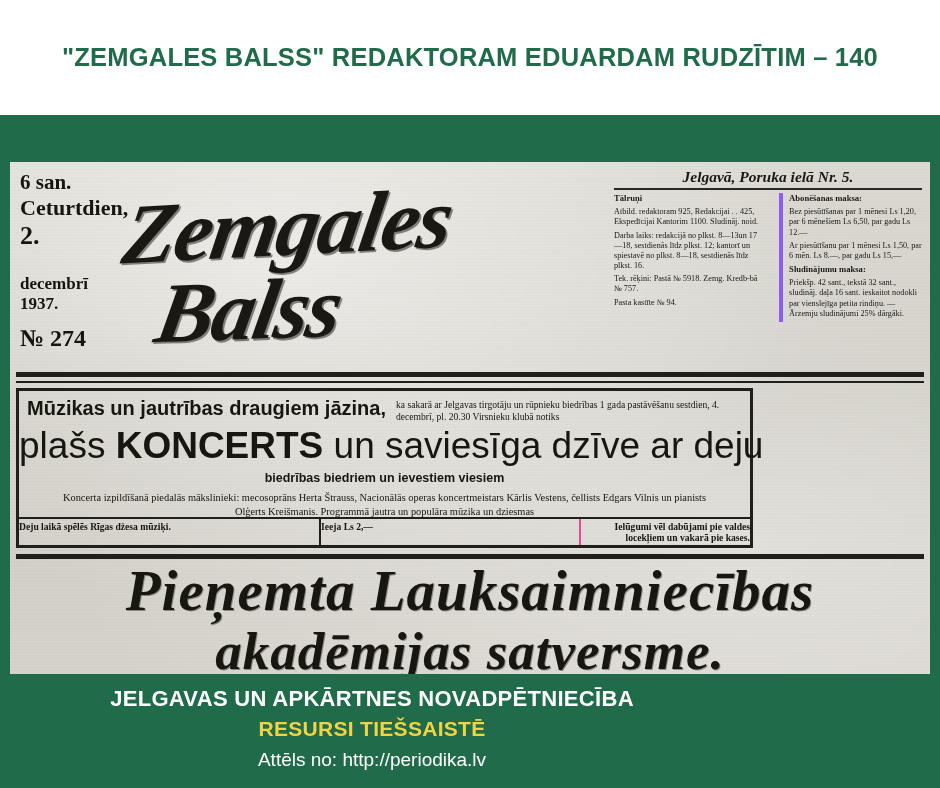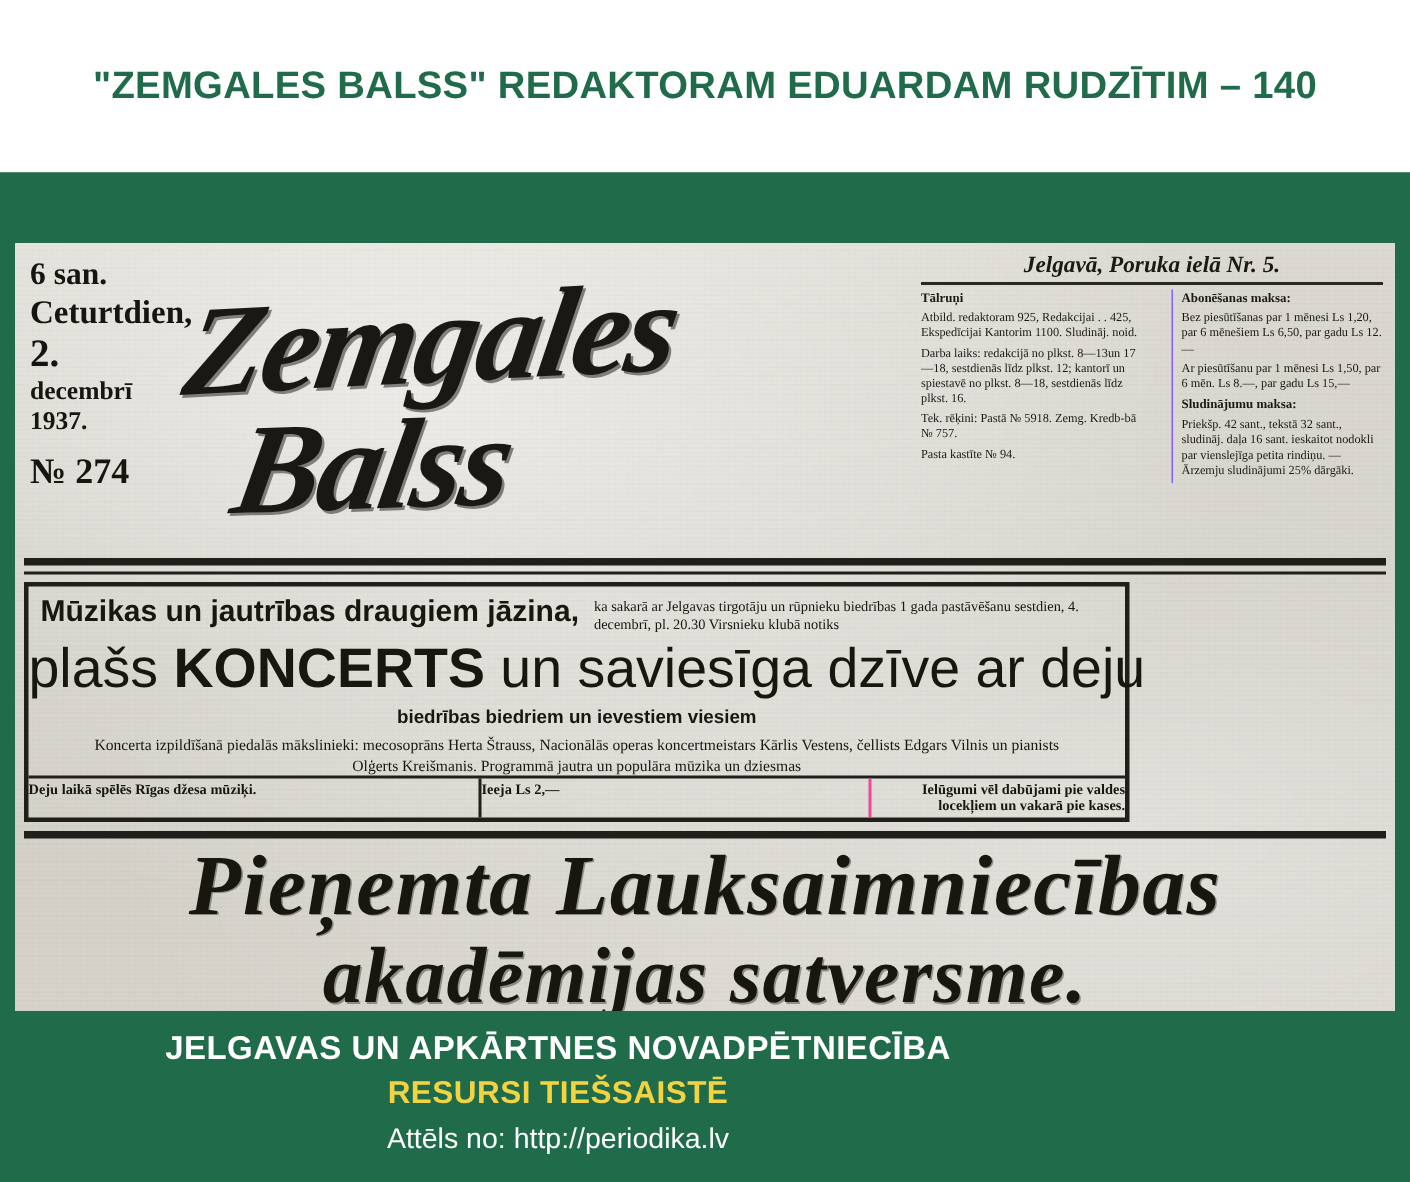"Tālruņi" .mcol.left { border-right: 1px solid #8b5cf6 -> 4px solid #8b5cf6 }
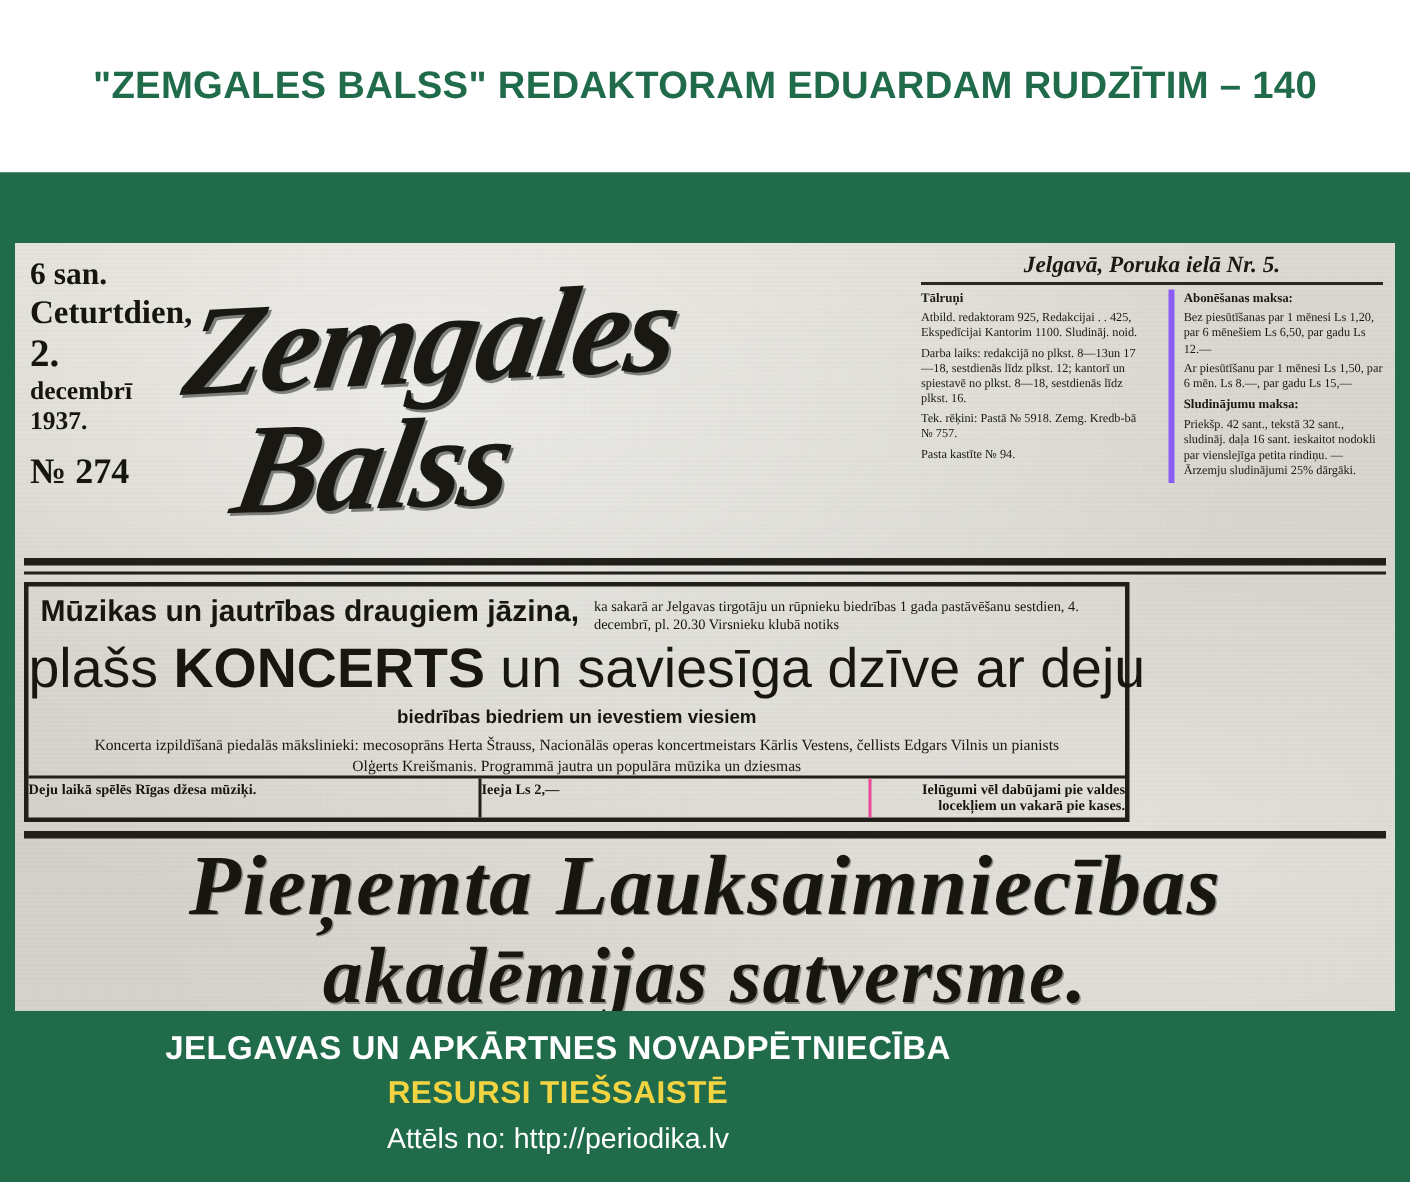"decembrī" .ml4 { margin-top: none -> 23px }
